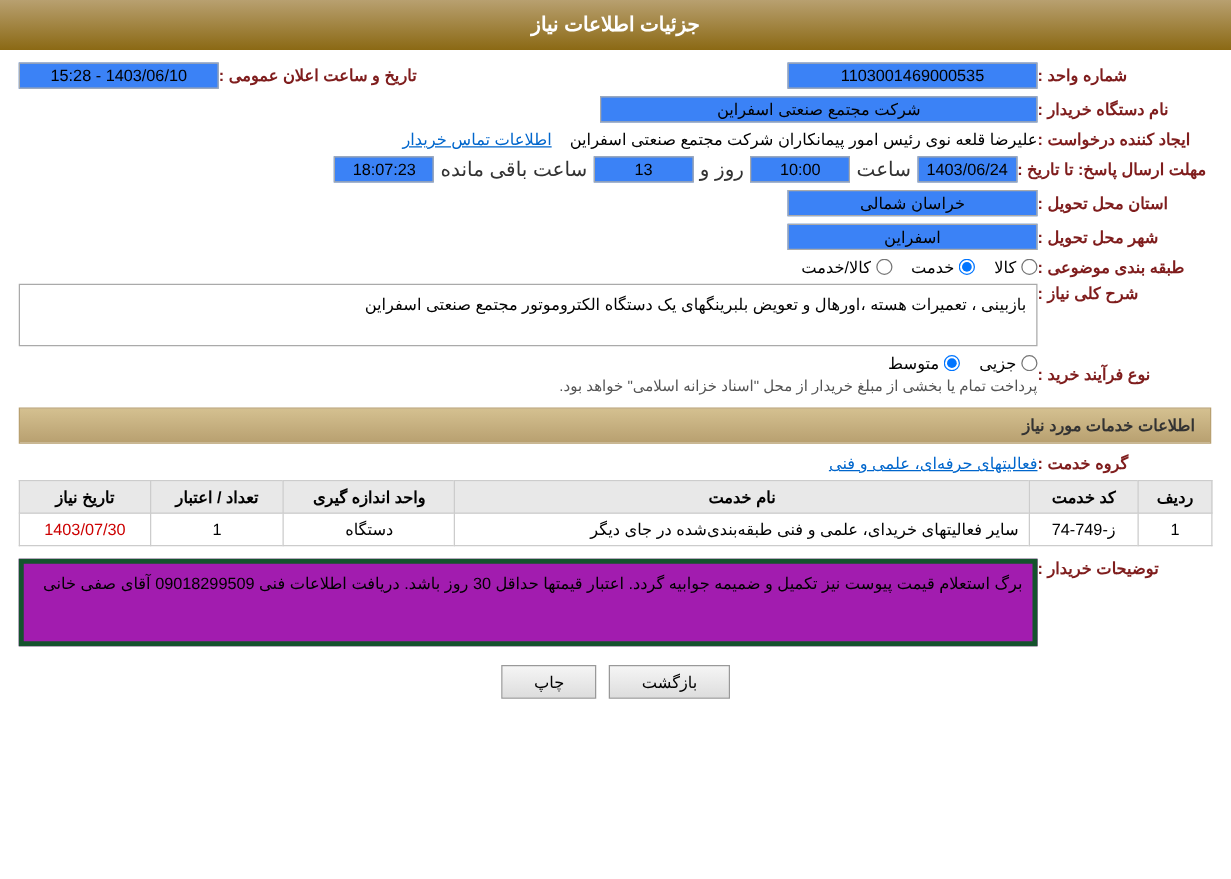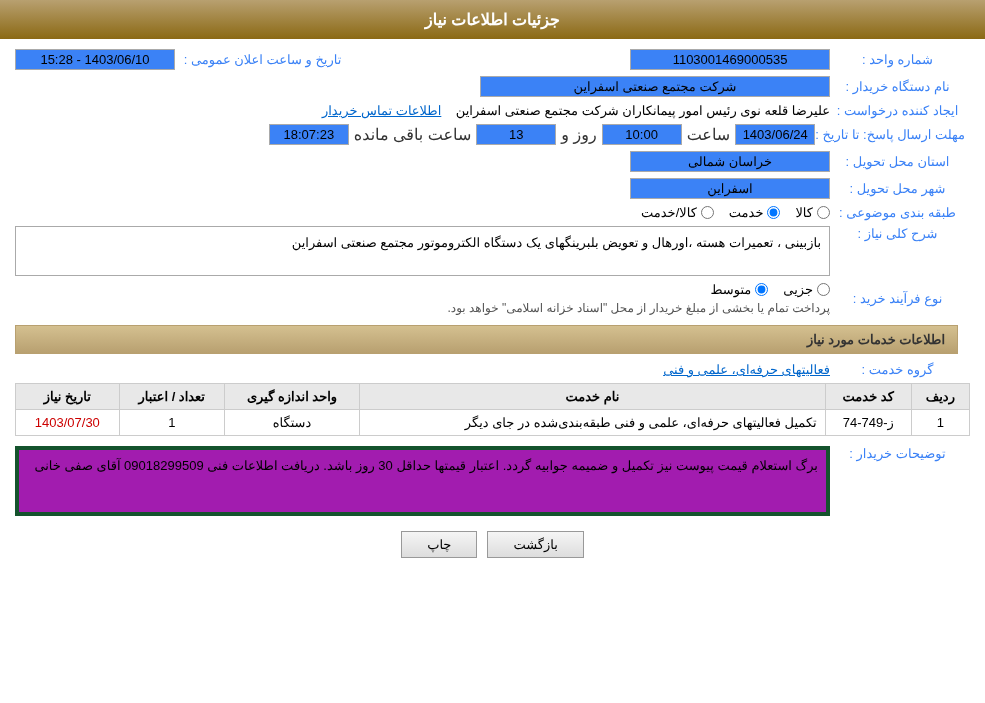"تاریخ و ساعت اعلان عمومی" .lbl { color: #3b82f6 -> #7f1d1d; font-weight: normal -> bold; text-align: center -> left }
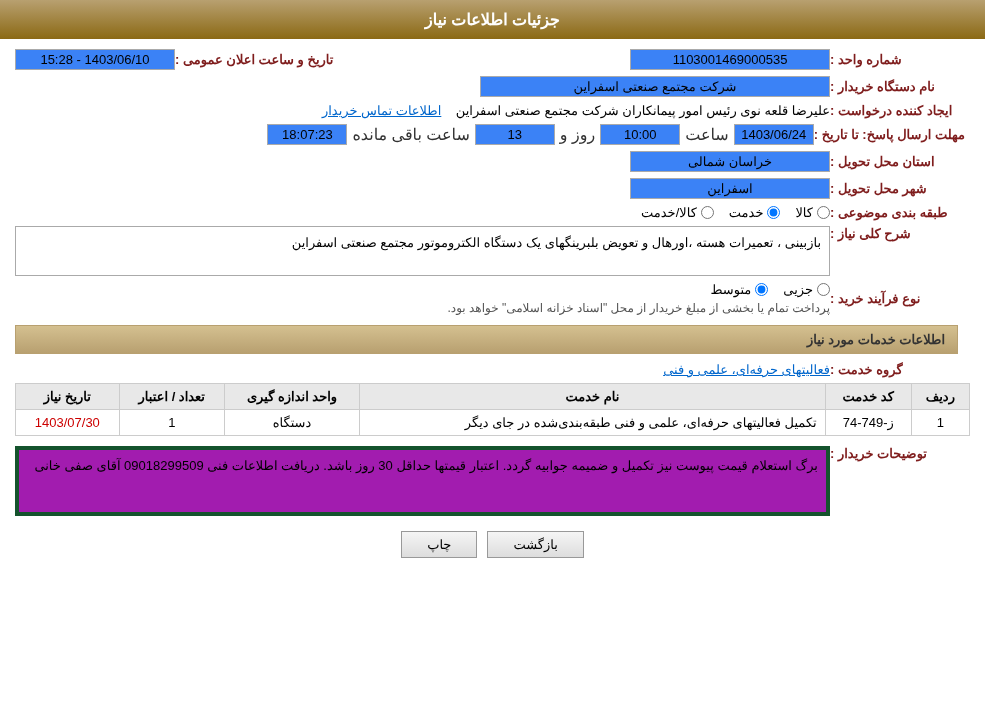"اطلاعات خدمات مورد نیاز" .section-title { margin: 10px 12px 8px 0 -> 10px 1px 8px 0 }
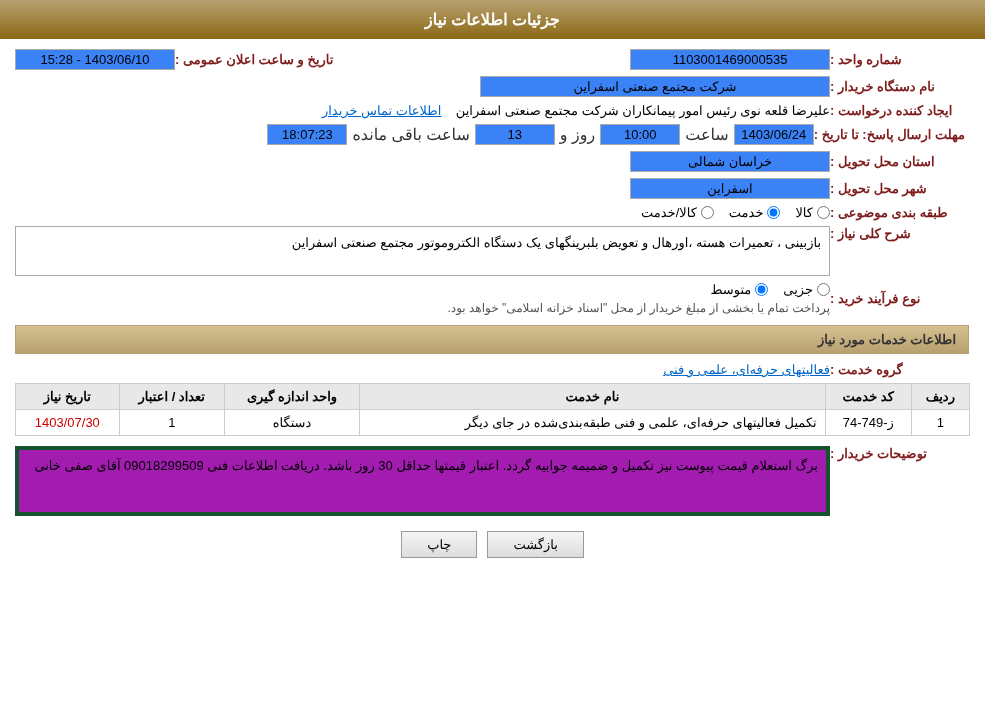"تکمیل فعالیتهای حرفه‌ای، علمی و" td { text: تکمیل فعالیتهای حرفه -> سایر فعالیتهای خرید }
